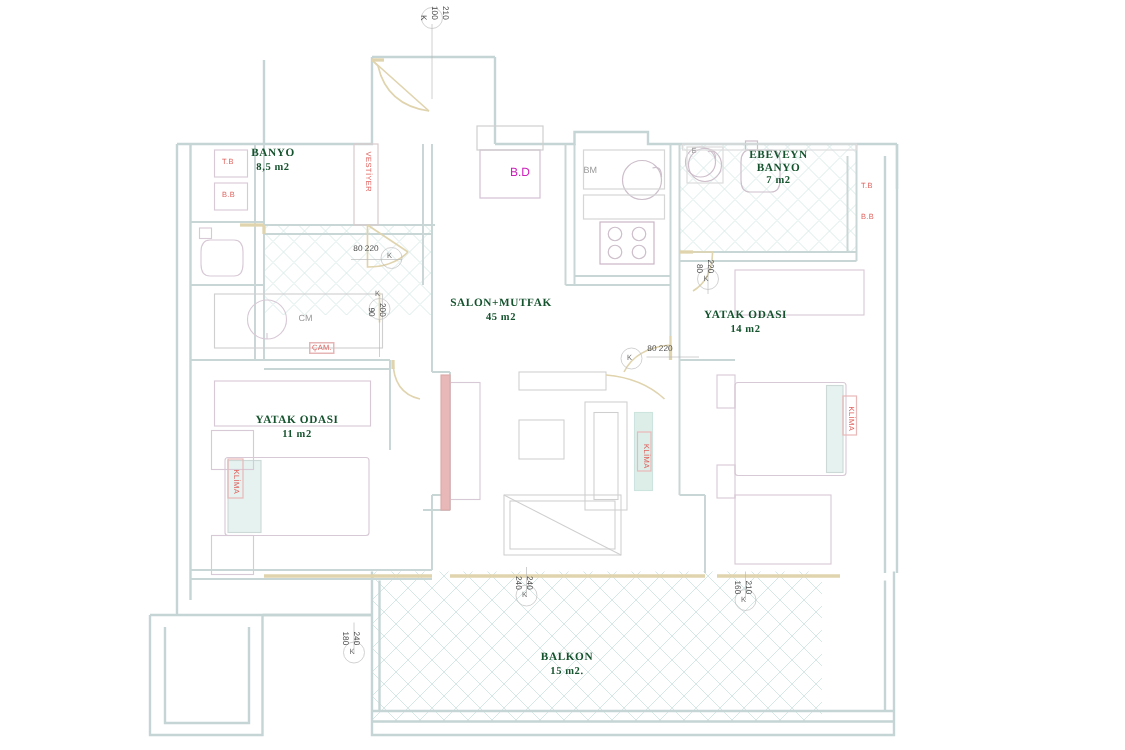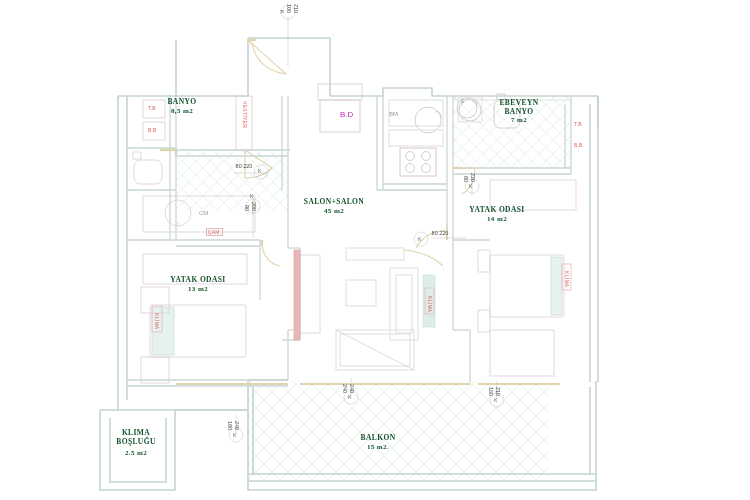"SALON+SALON" span.nm { text: SALON+SALON -> SALON+MUTFAK }
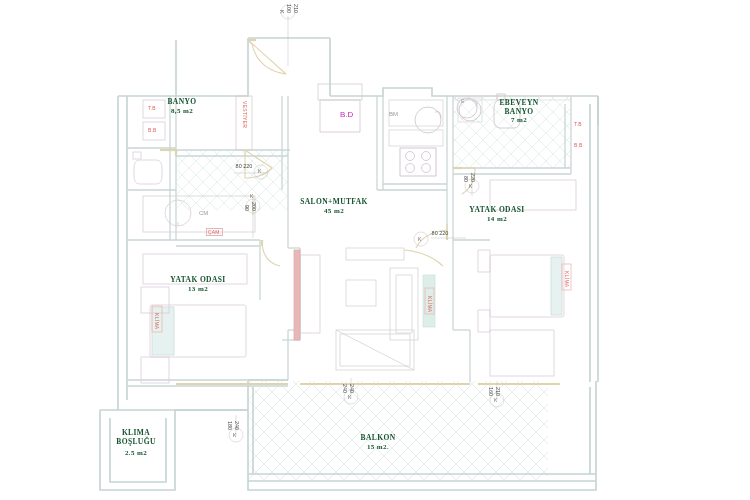"13 m2" span.ar { text: 13 -> 11 }
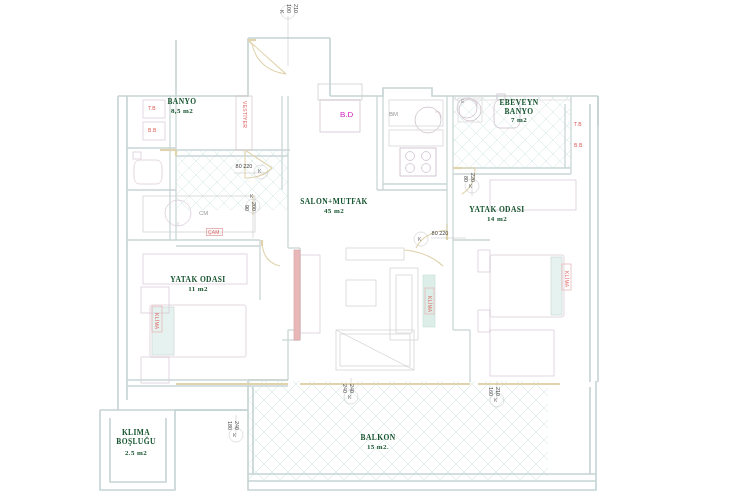"KLIMA" div.lbl { html: <div> <span>KLIMA</span> <span>BOŞLUĞU</span> <span>2.5 m2</span> </div> -> none }
